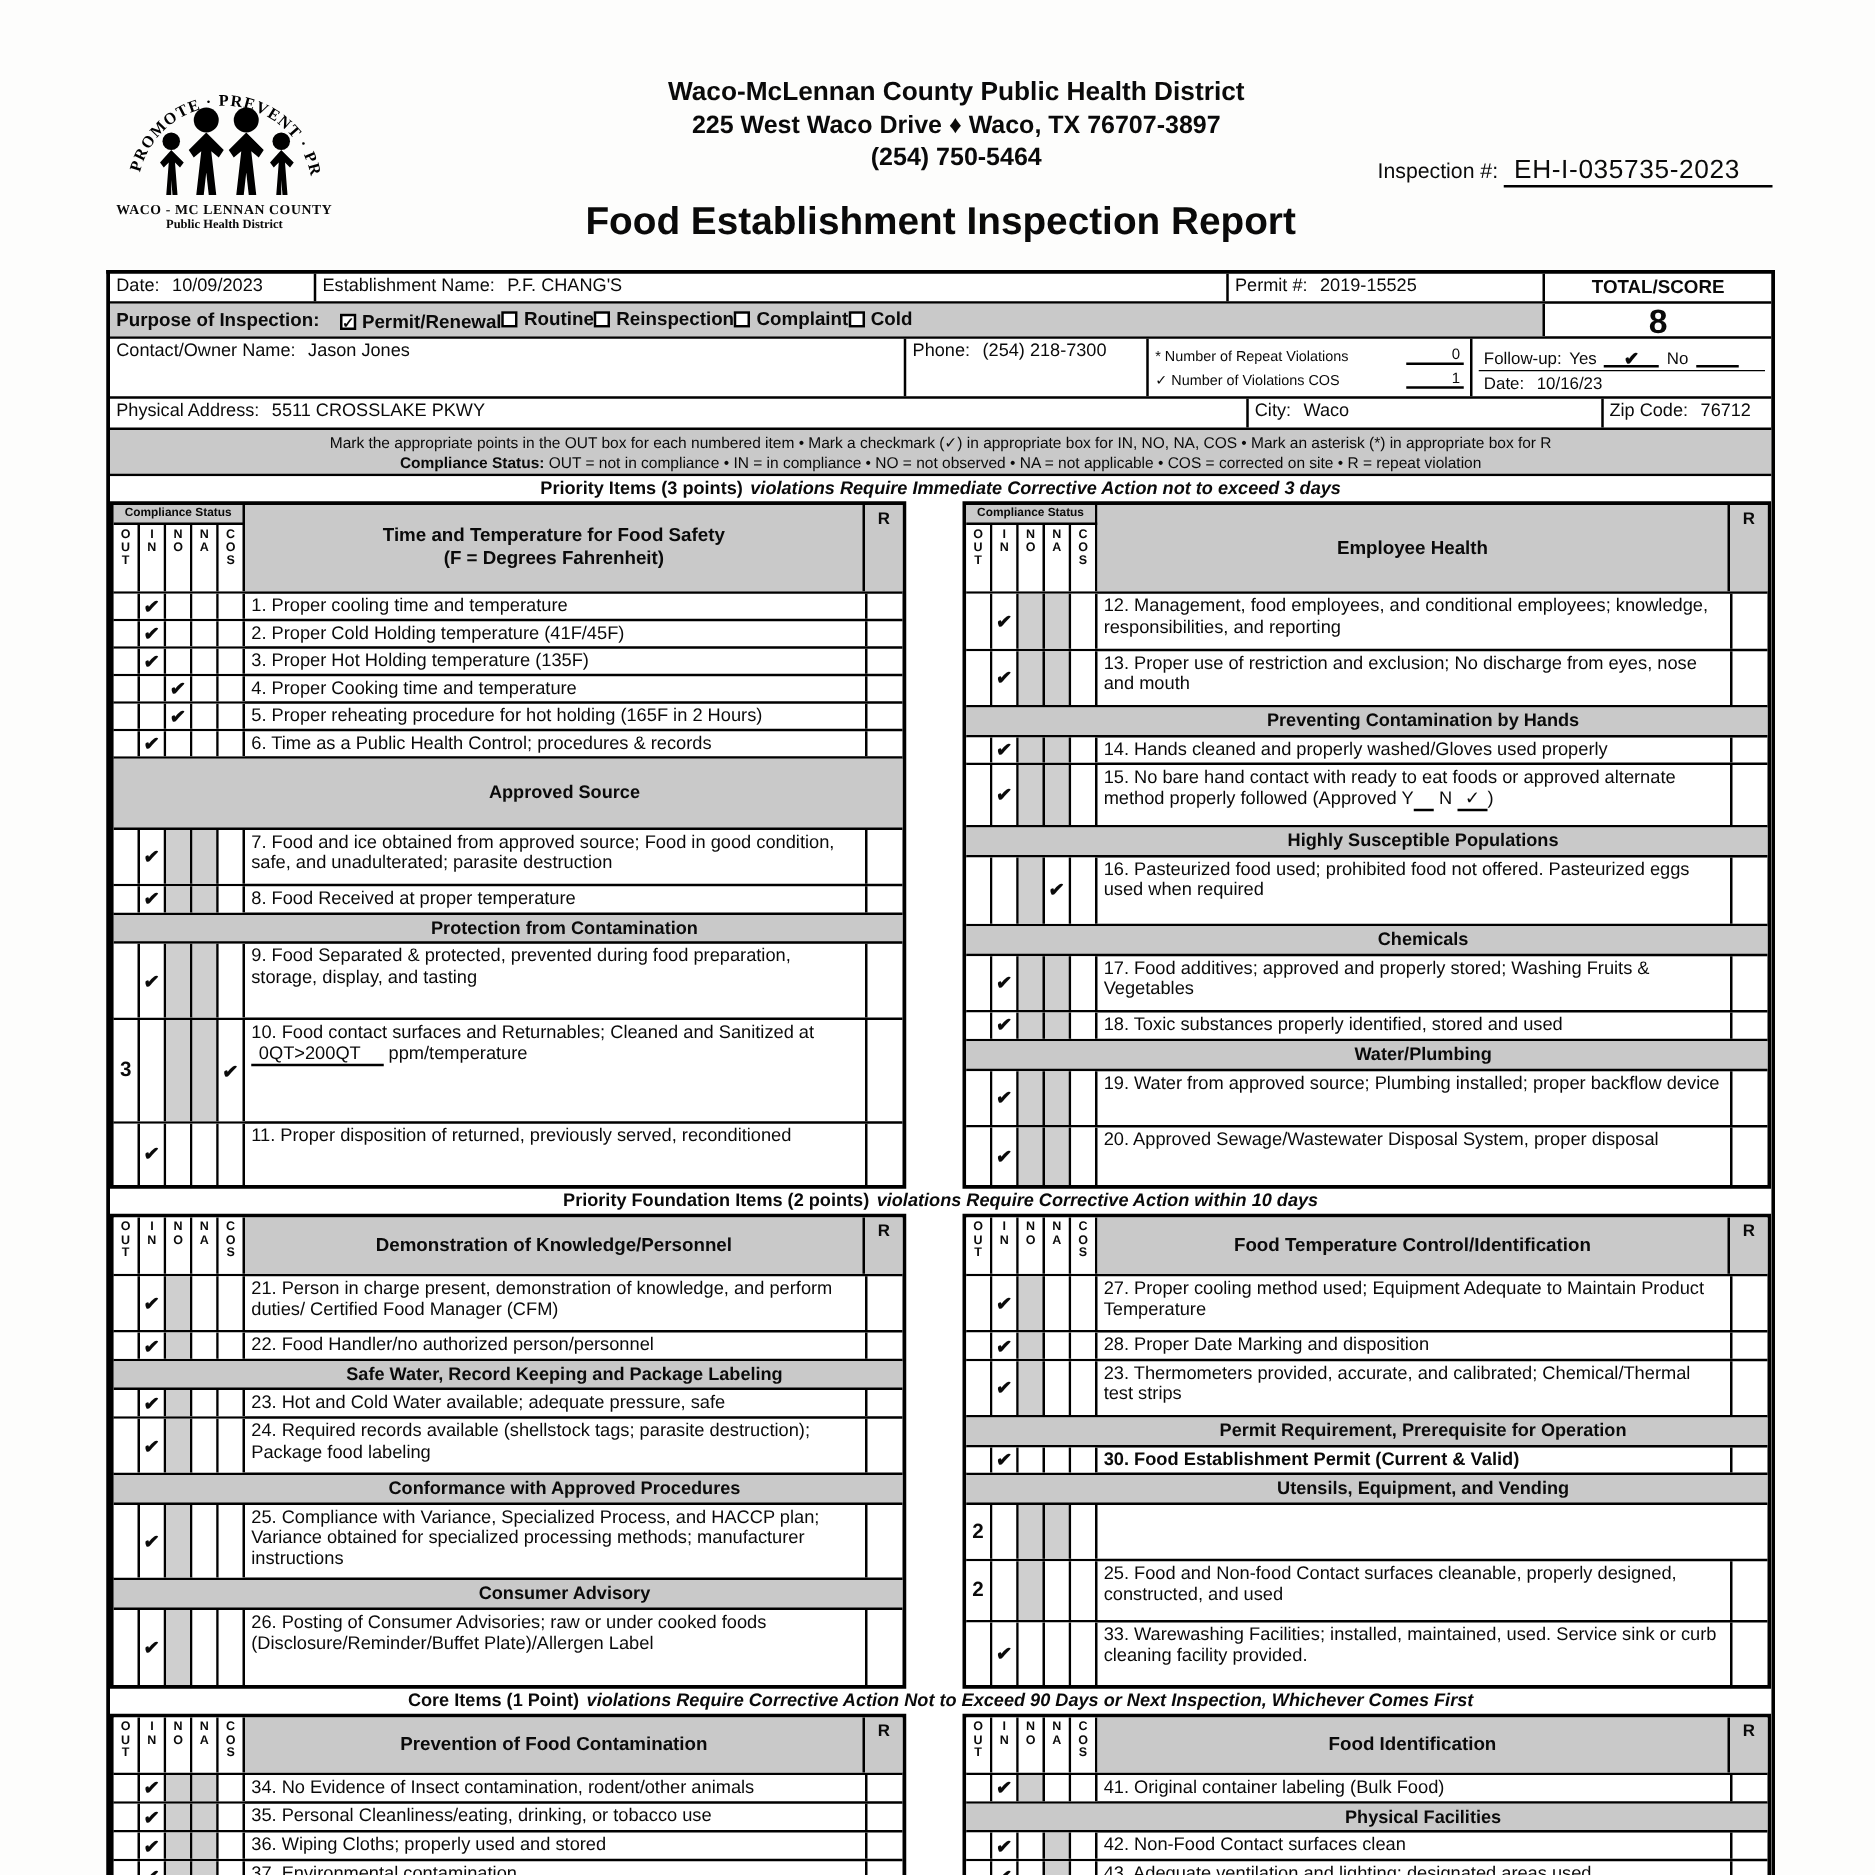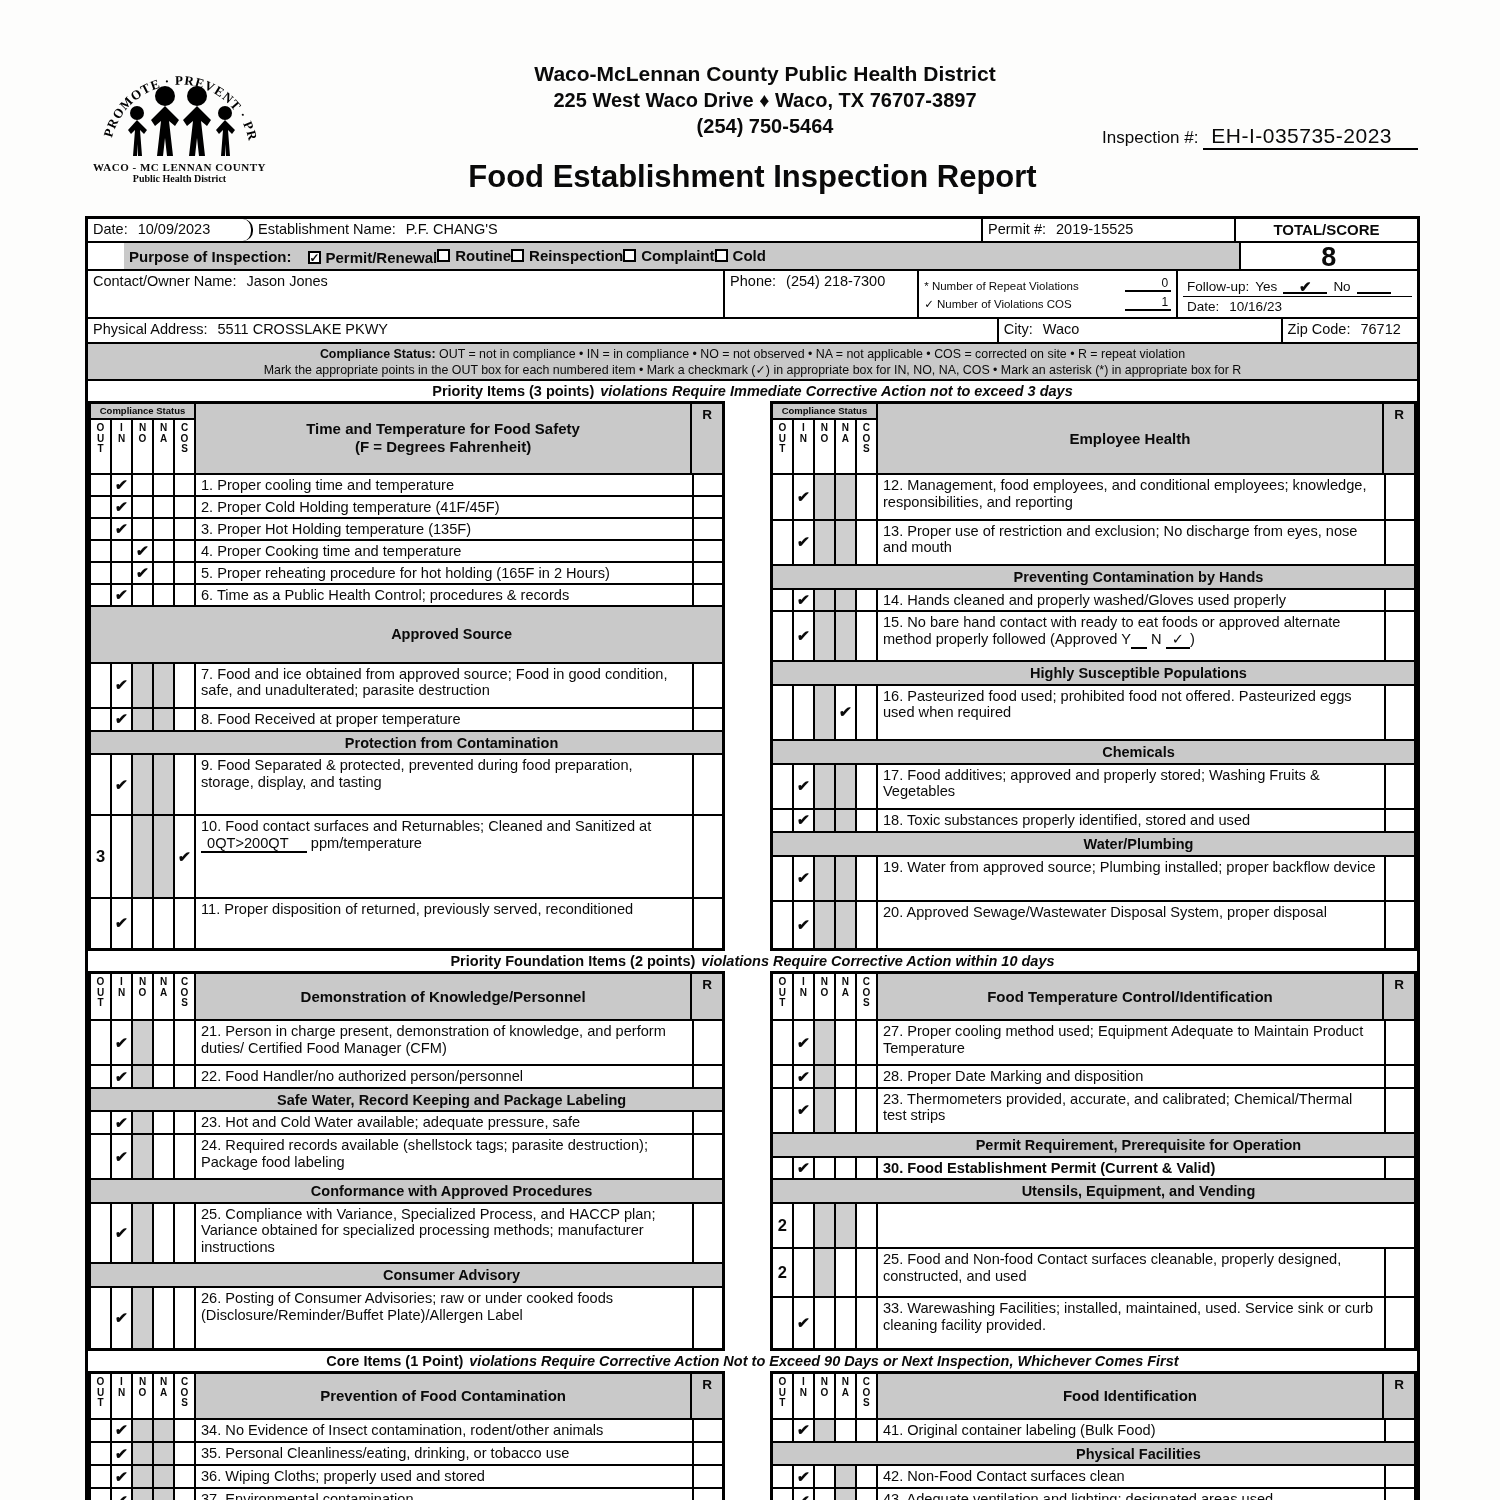"Date: 10/09/2023" .c-date { border-radius: 10px -> none }
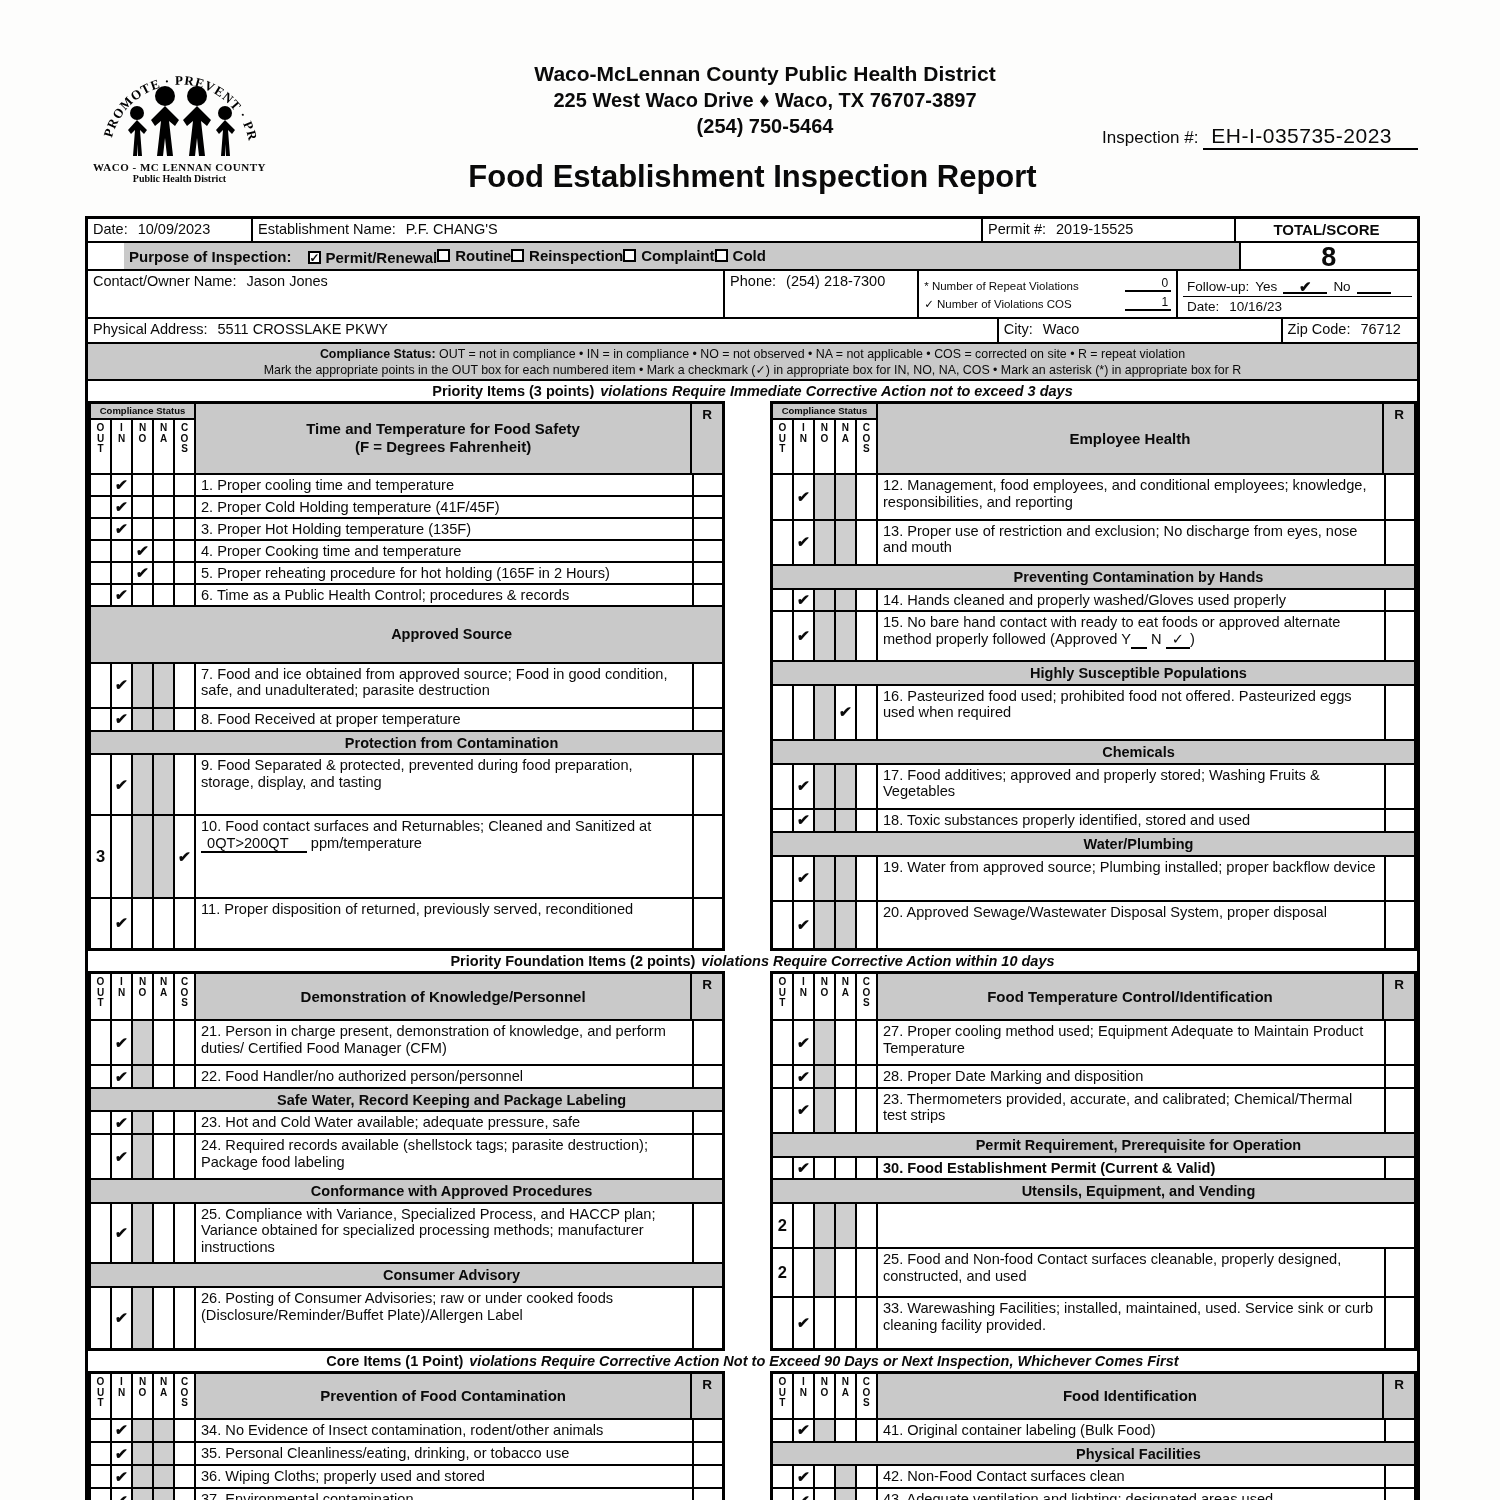"Purpose of Inspection:" .r2 { padding-left: 36px -> none }
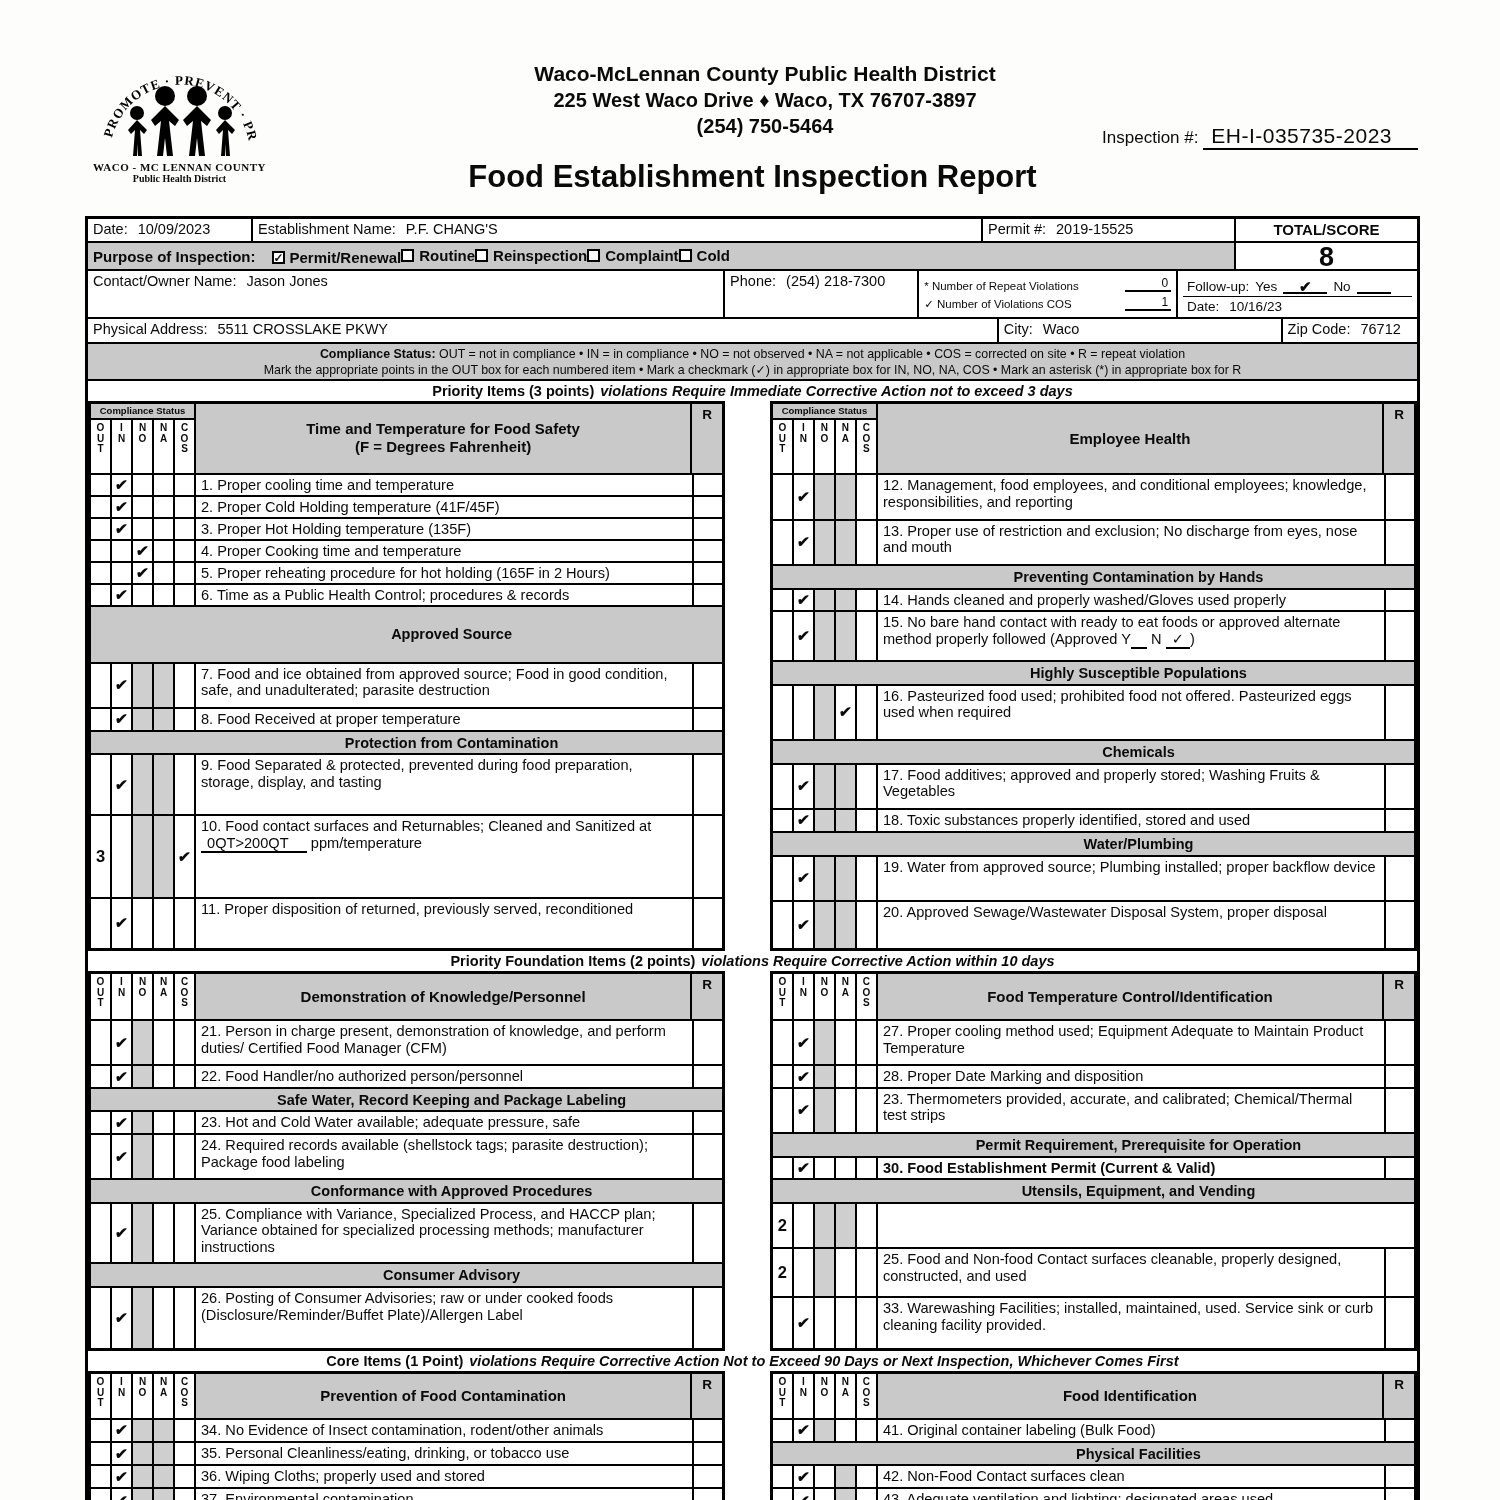"Compliance Status: OUT = not" div { order: before "Mark the appropriate points in" -> after "Mark the appropriate points in" }
